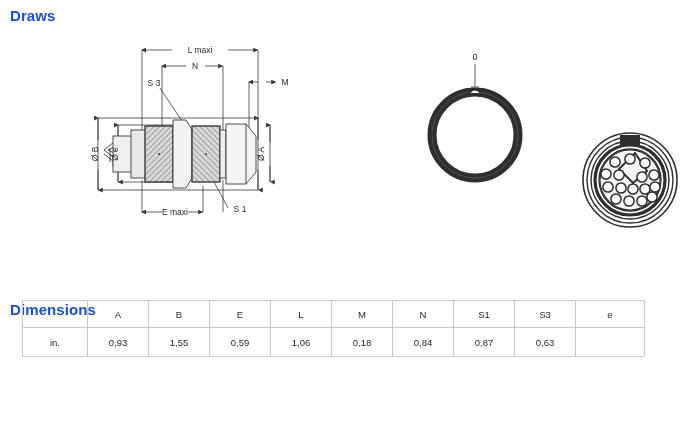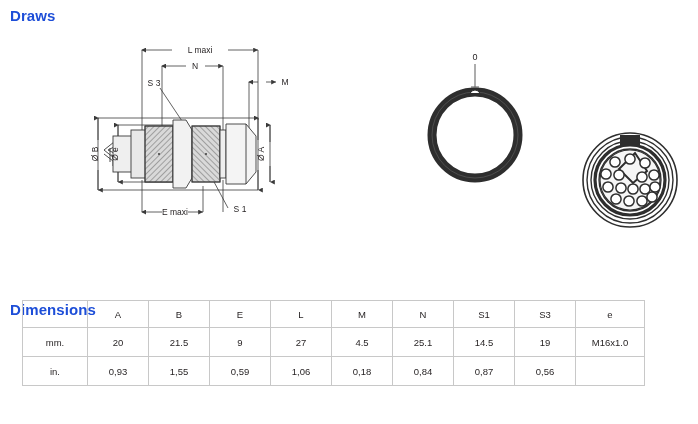"mm." tr { html: <tr> <td>mm.</td> <td>20</td> <td>21.5</td> <td>9</td> <td>27</td> <td>4.5</td> <td>25.1</td> <td>14.5</td> <td>19</td> <td>M16x1.0</td> </tr> -> none }
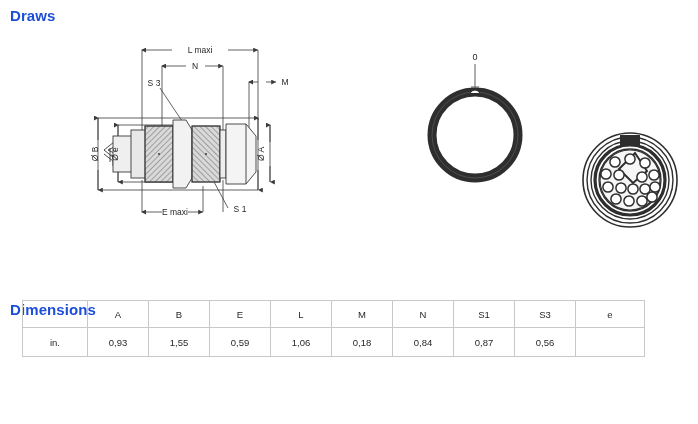"0,56" td { text: 0,56 -> 0,63 }
